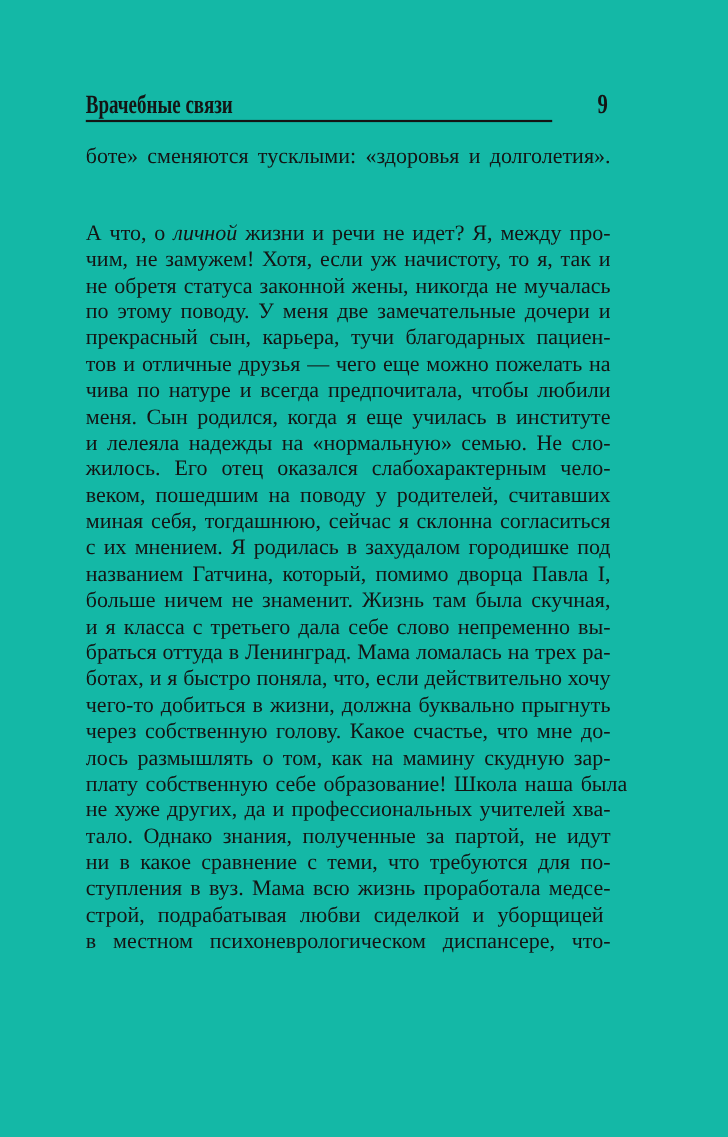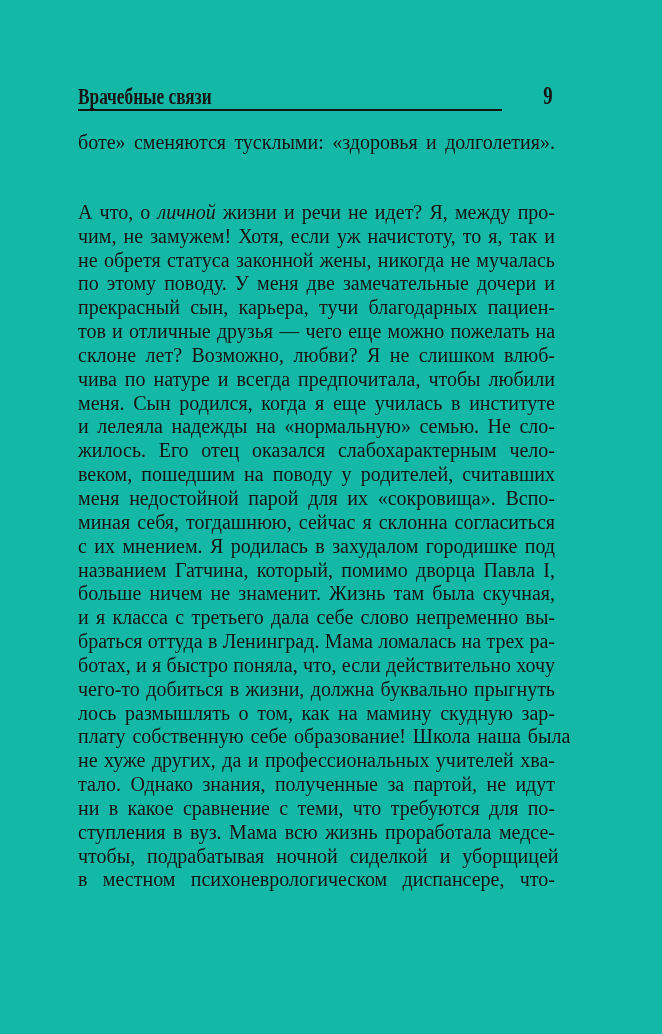"склоне лет? Возможно, любви? Я" div.line { html: <div><span><span>склоне лет? Возможно, любви? Я не слишком влюб-</span></span></div> -> none }
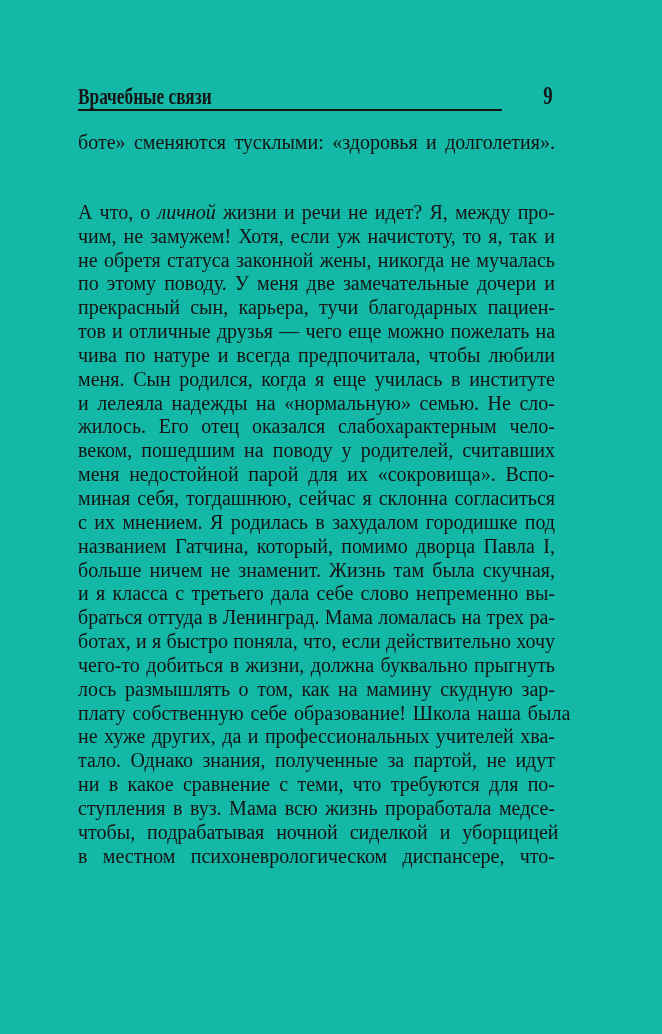"меня недостойной парой для их" div.line { html: <div><span><span>меня недостойной парой для их «сокровища». Вспо-</span></span></div> -> none }
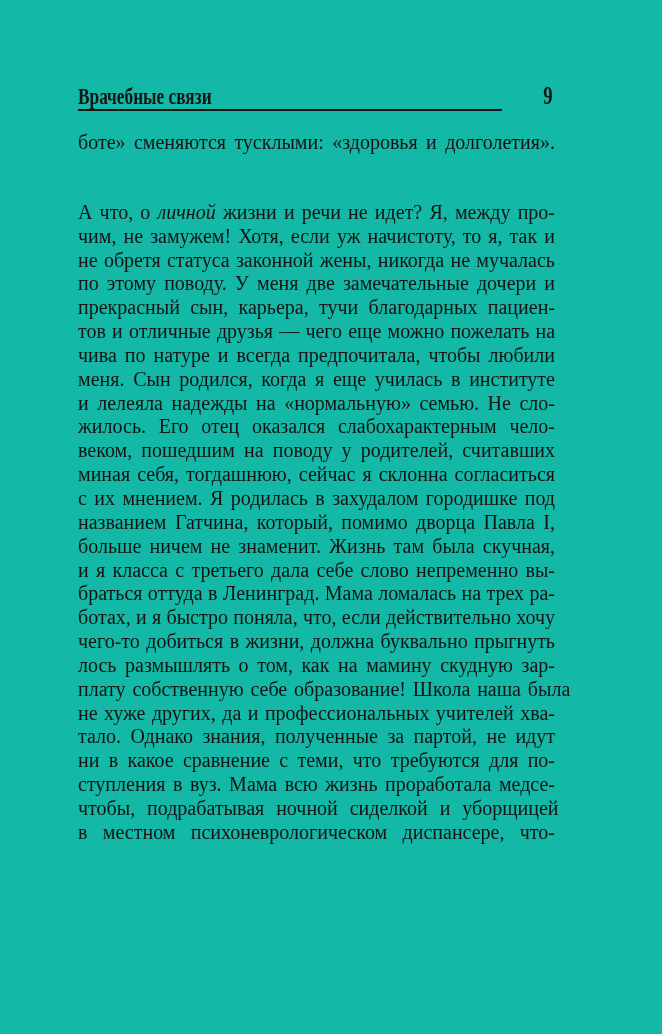"через собственную голову. Какое счастье," div.line { html: none -> <div><span><span>через собственную голову. Какое счастье, что мне до-</span></span></div> }
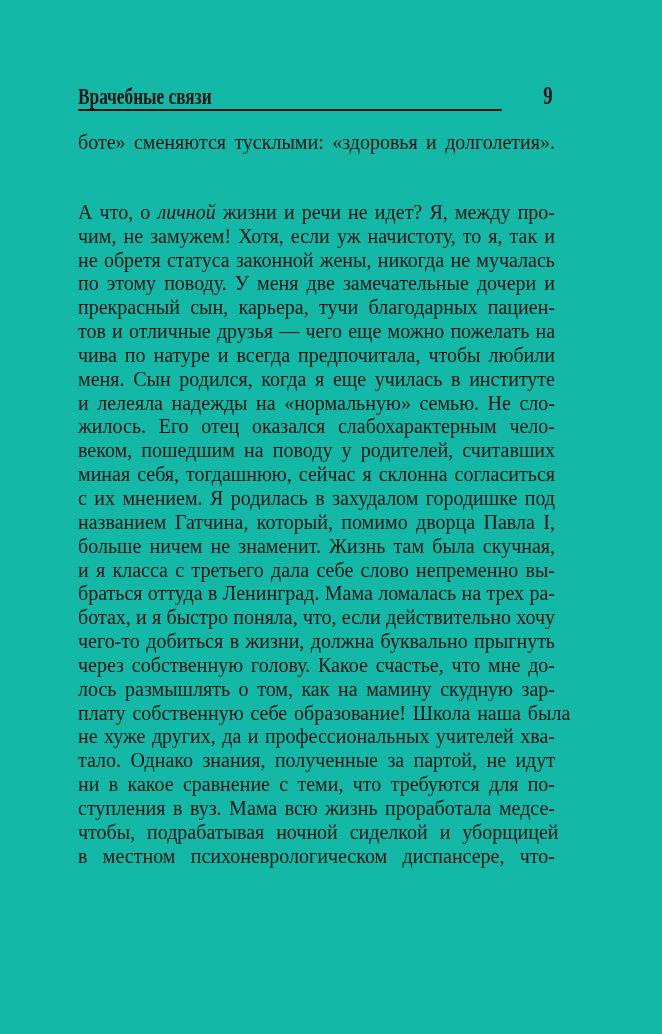"чтобы, подрабатывая ночной сиделкой и" span { text: чтобы, подрабатывая ночной -> строй, подрабатывая любви }
